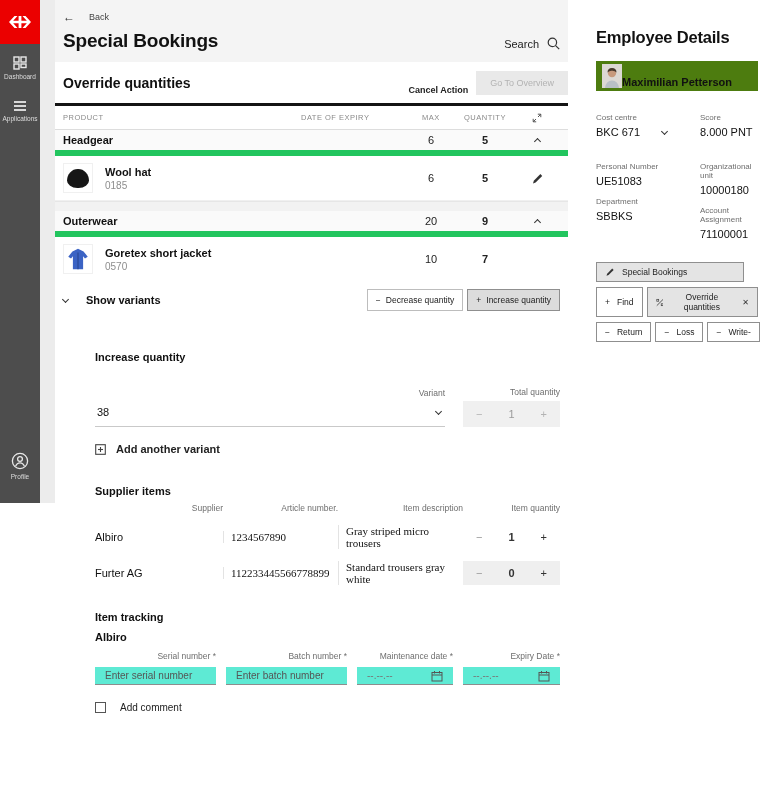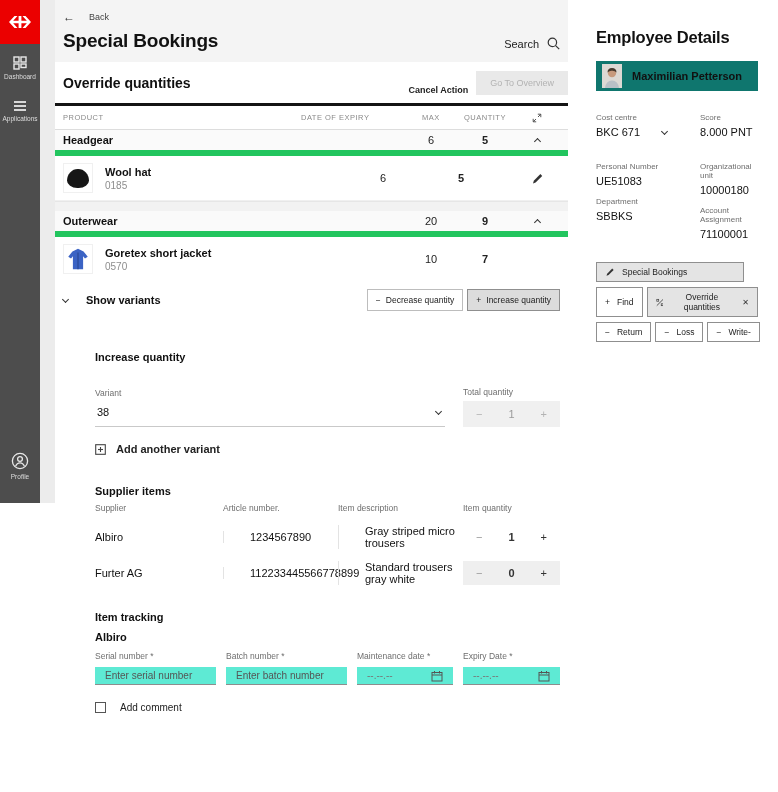"Maximilian Petterson" .emp-card { align-items: center -> flex-end; background: #0f766e -> #4d7c0f; gap: 10px -> none }
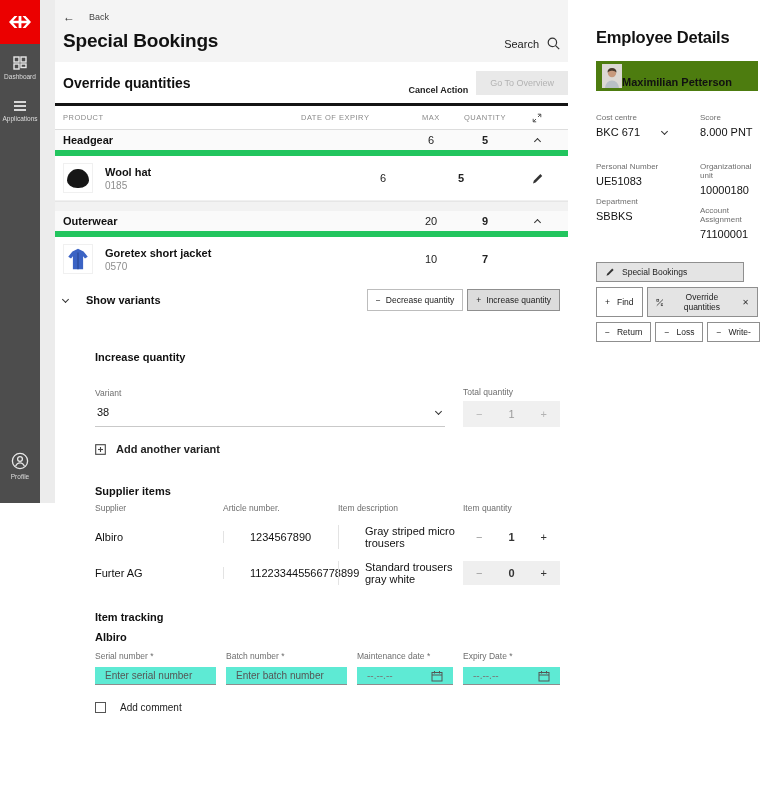"Wool hat" div.item-row { gap: 24px -> none }
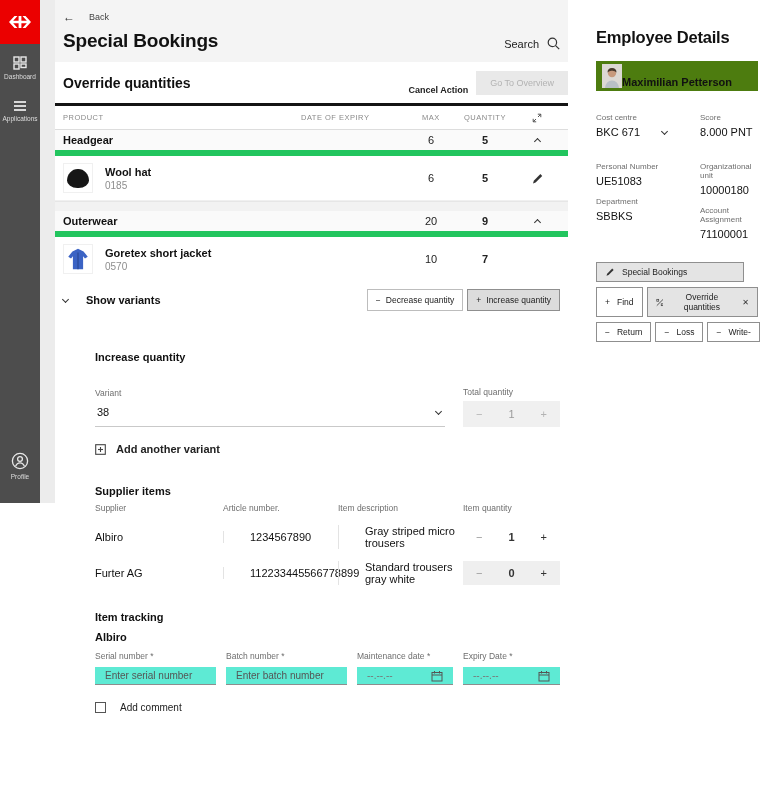"Variant" .flabel { text-align: none -> right }
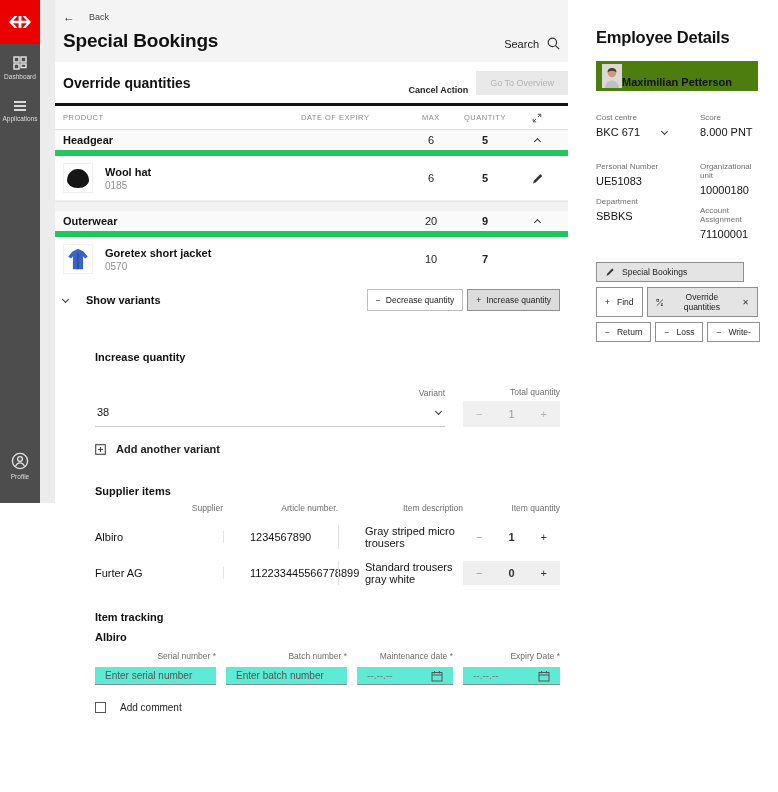"1234567890" .sup-sep { font-family: none -> Liberation Serif, serif; padding-left: 26px -> 7px }
